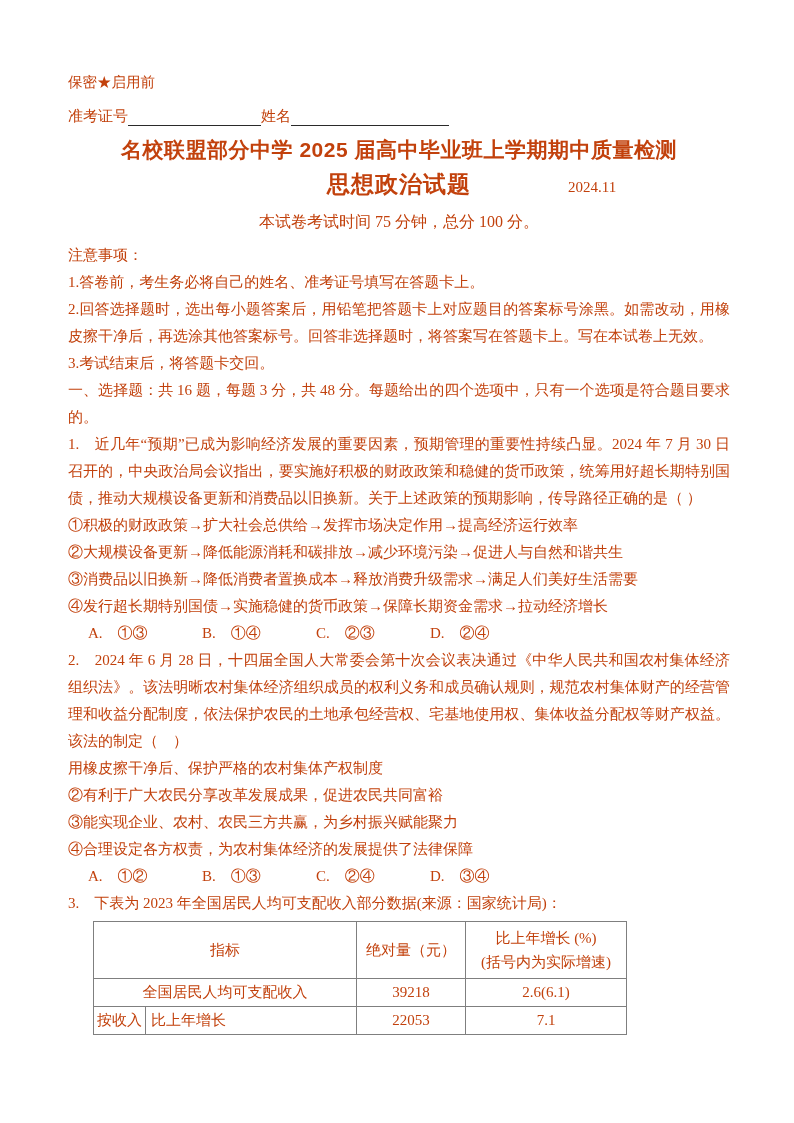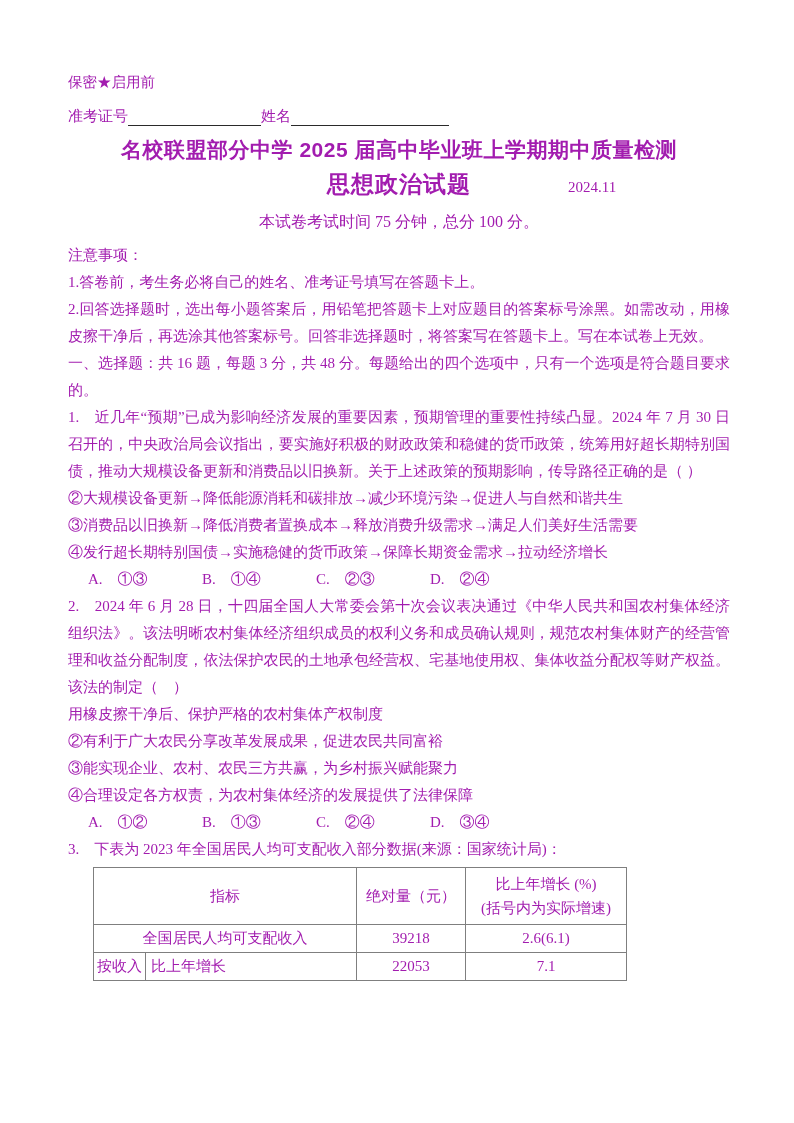"保密★启用前" .page { color: #a21caf -> #c2410c }
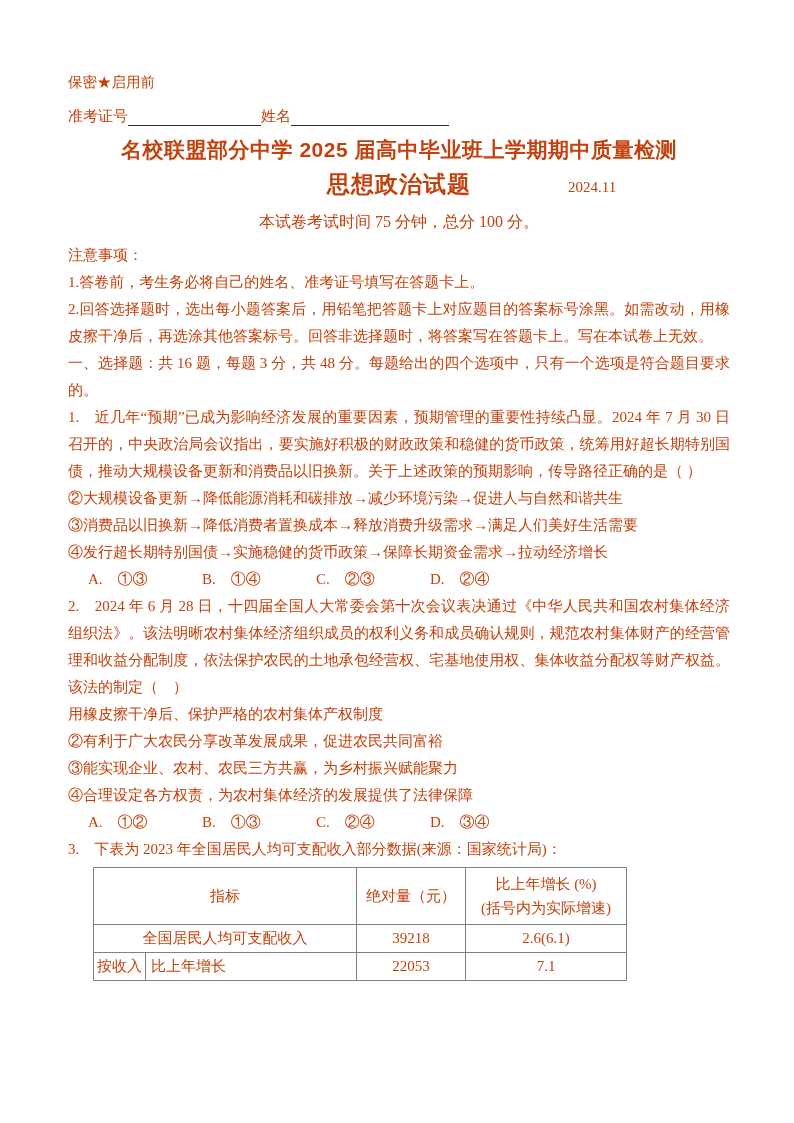"3.考试结束后，将答题卡交回。" p.line { html: none -> <p>3.考试结束后，将答题卡交回。</p> }
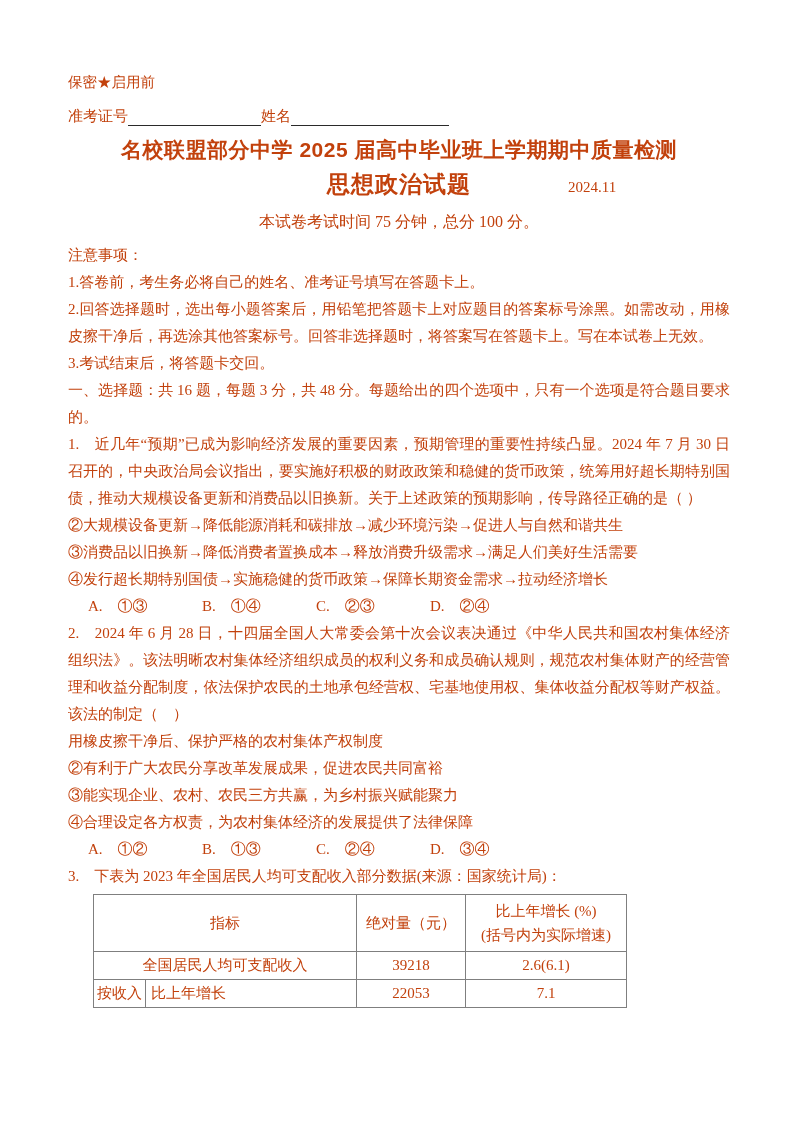"①积极的财政政策→扩大社会总供给→发挥市场决定作用→提高经济运行效率" p.line { html: none -> <p>①积极的财政政策→扩大社会总供给→发挥市场决定作用→提高经济运行效率</p> }
